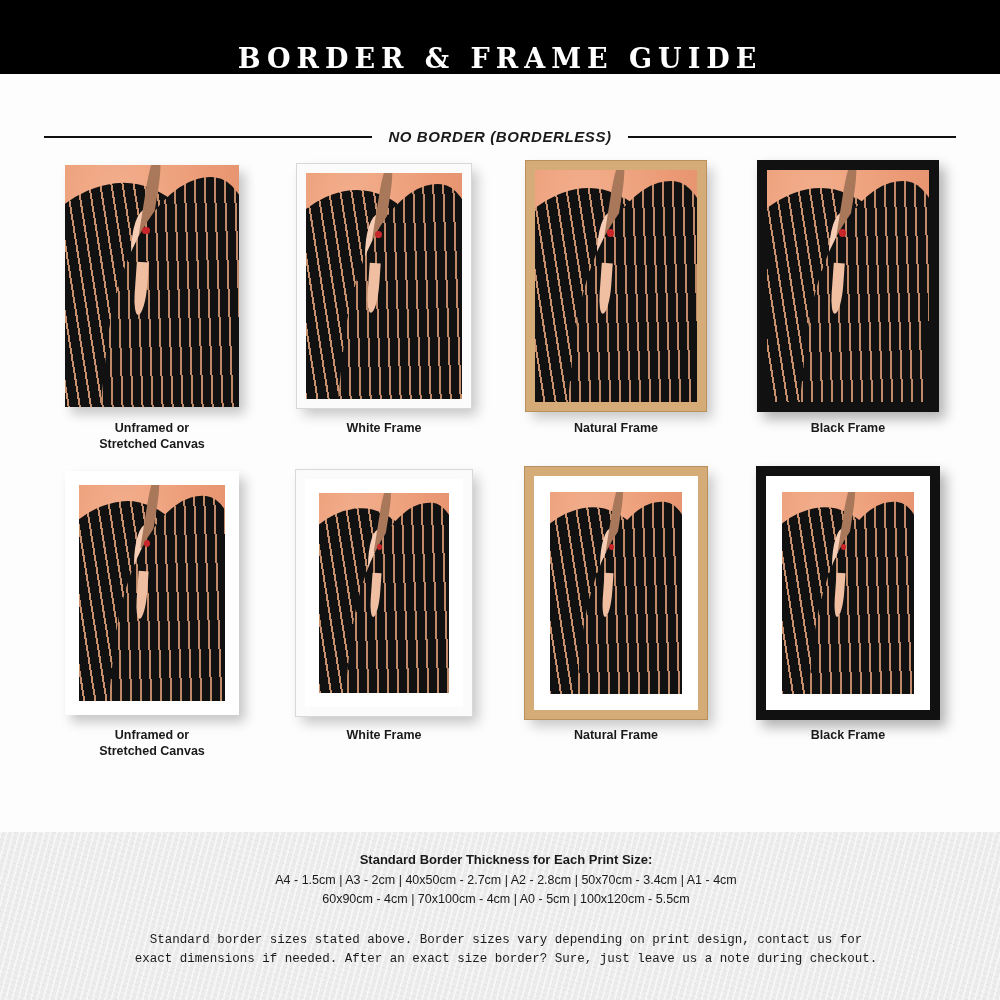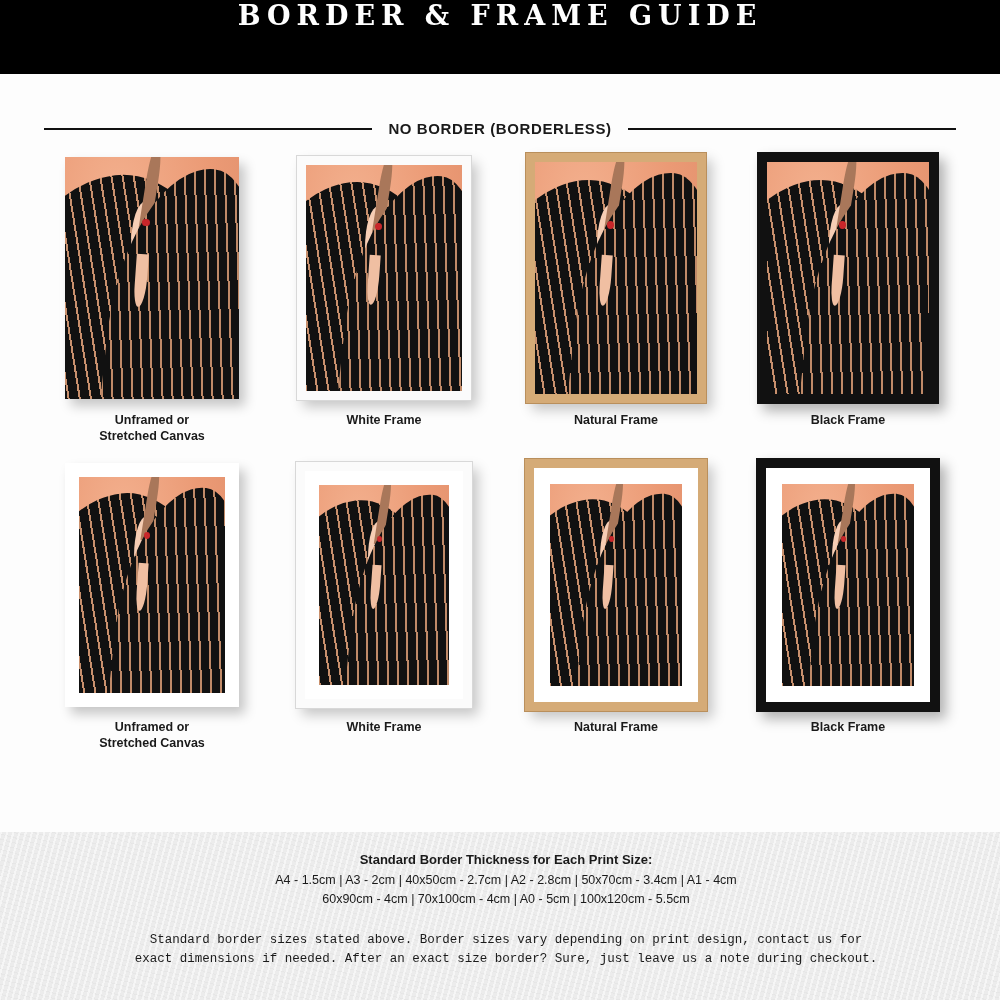"BORDER & FRAME GUIDE" .header { align-items: flex-start -> flex-end }
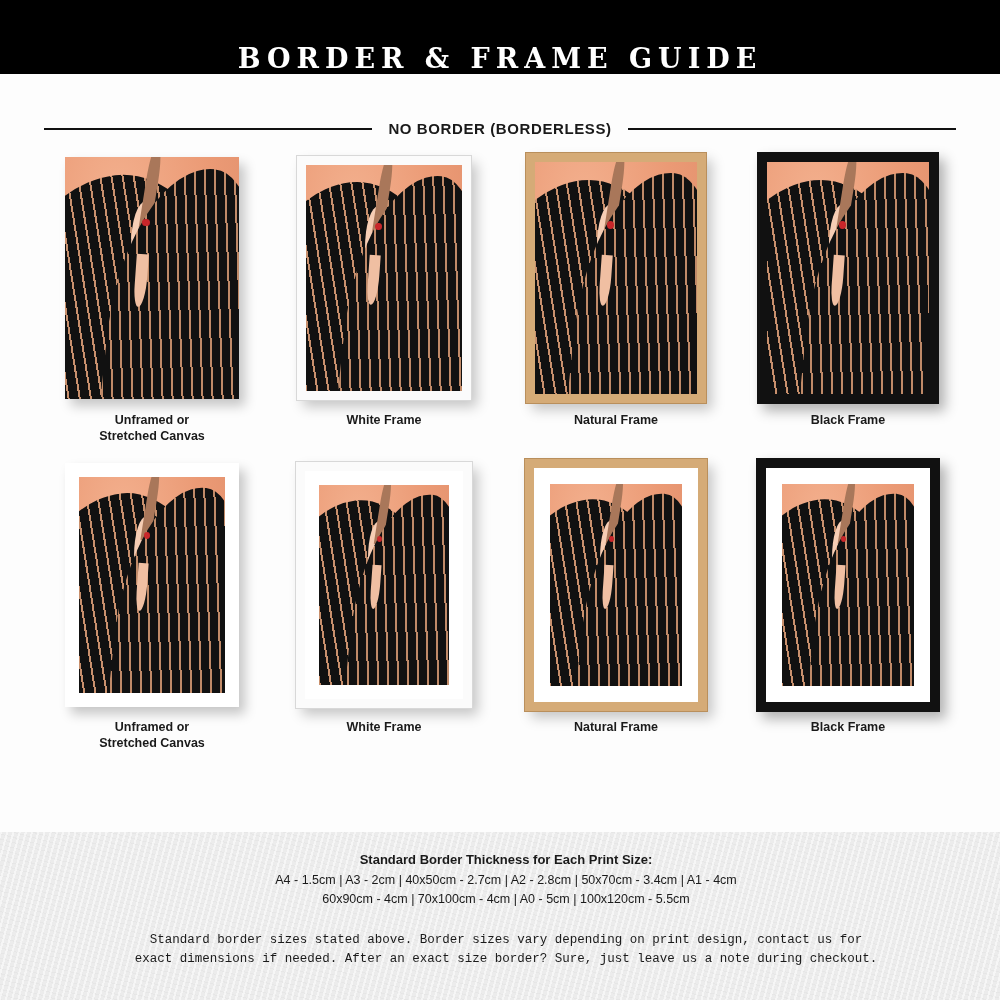"NO BORDER (BORDERLESS)" .section-head { font-style: none -> italic; margin: 0 44px -> 8px 44px }
